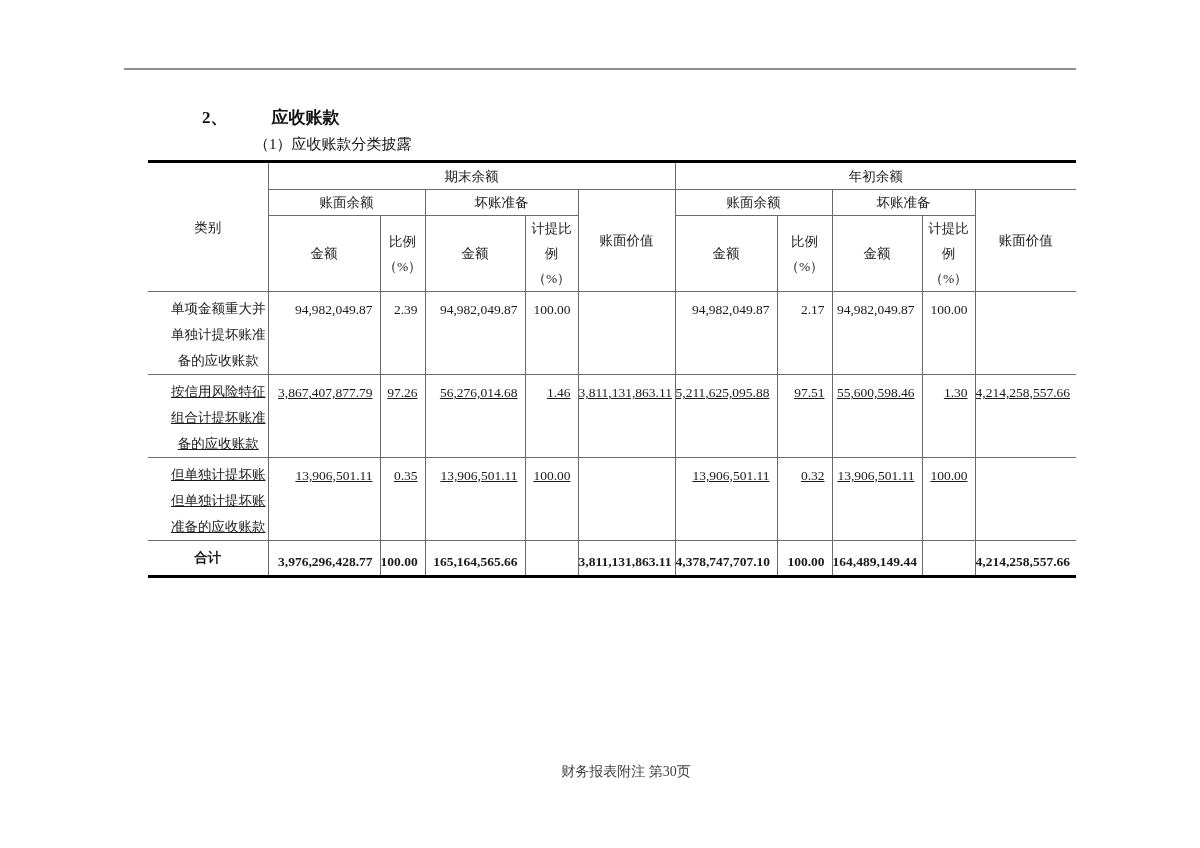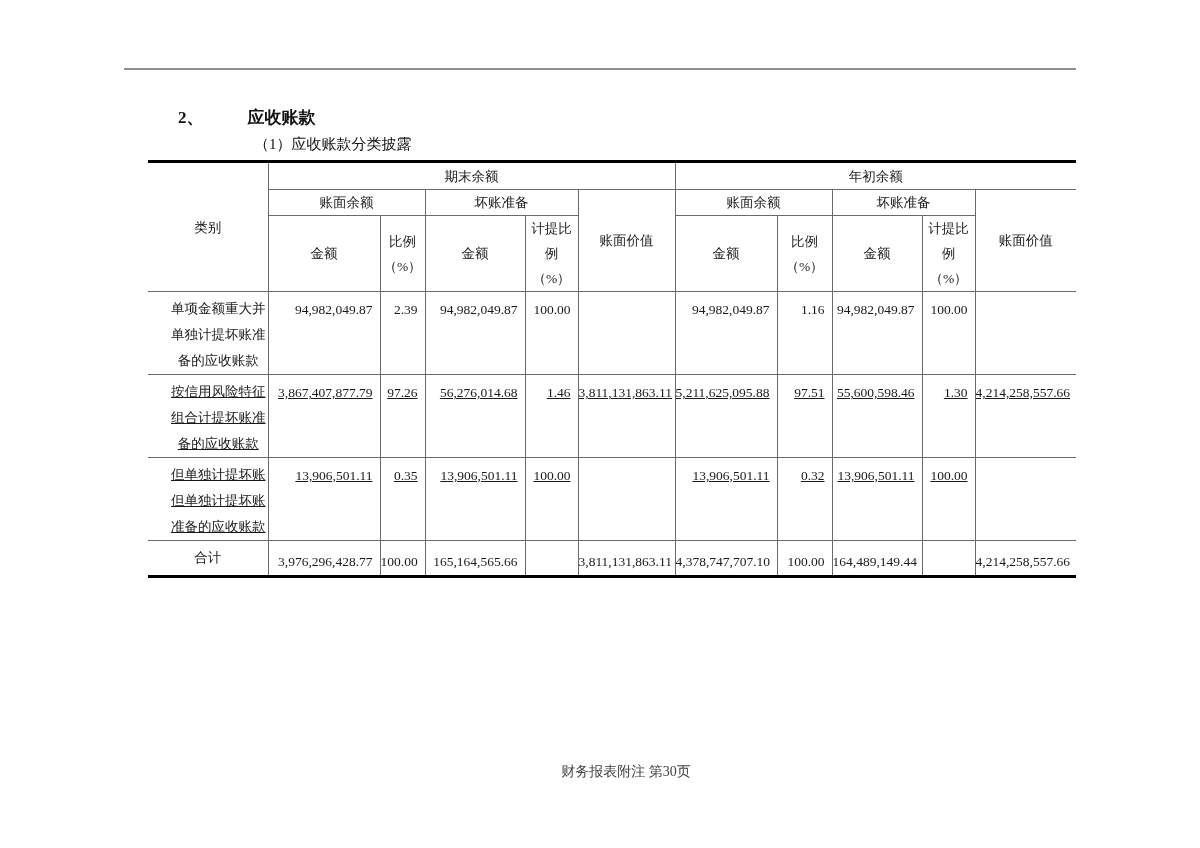"2、 应收账款" .section-heading { left: 178px -> 202px }
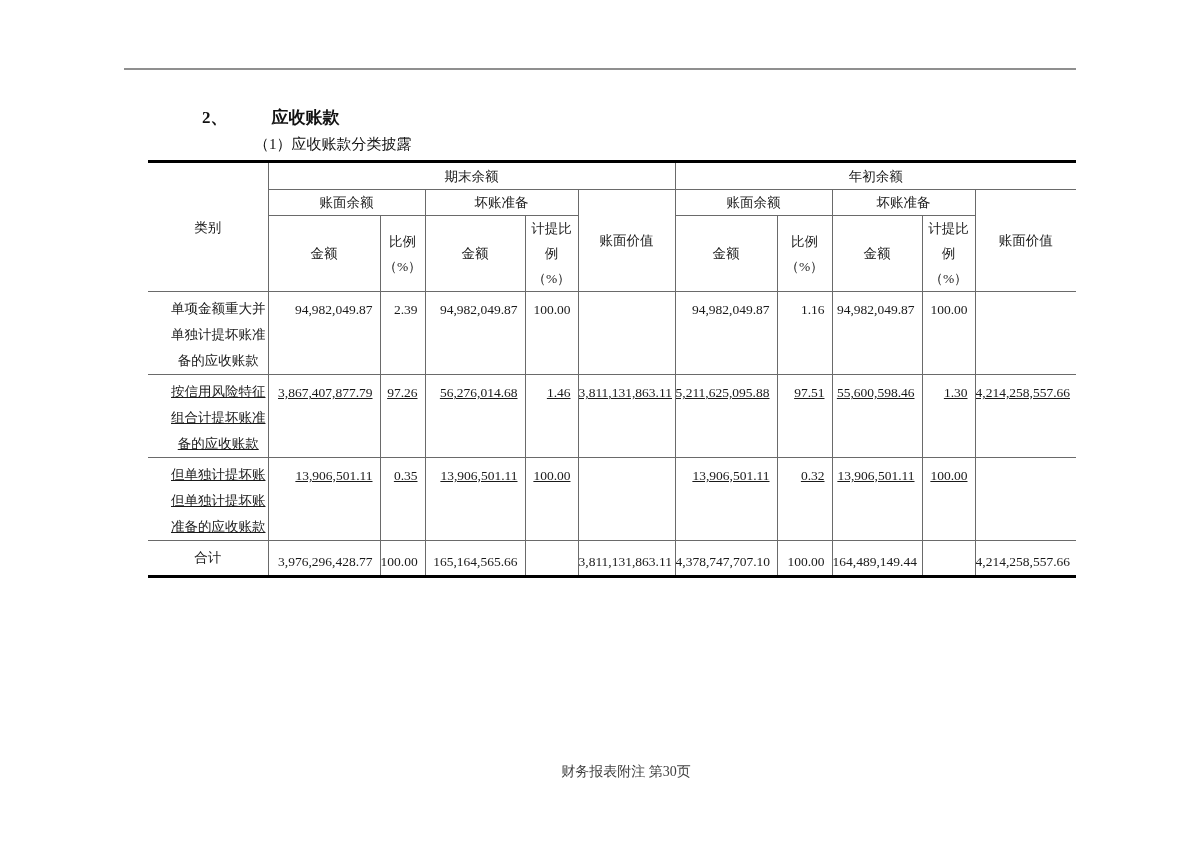"1.16" td.num { text: 1.16 -> 2.17 }
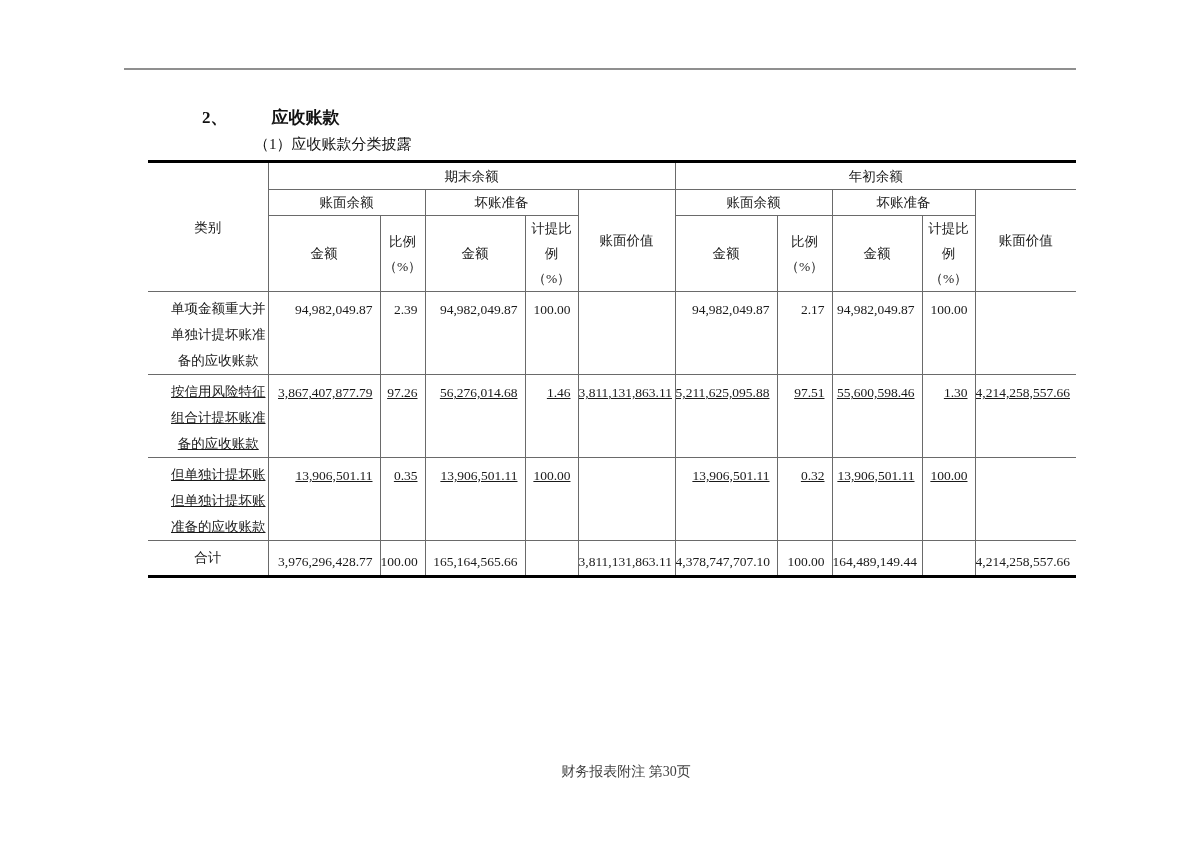"合计" table.fin tr.total-row td { font-weight: none -> bold }
